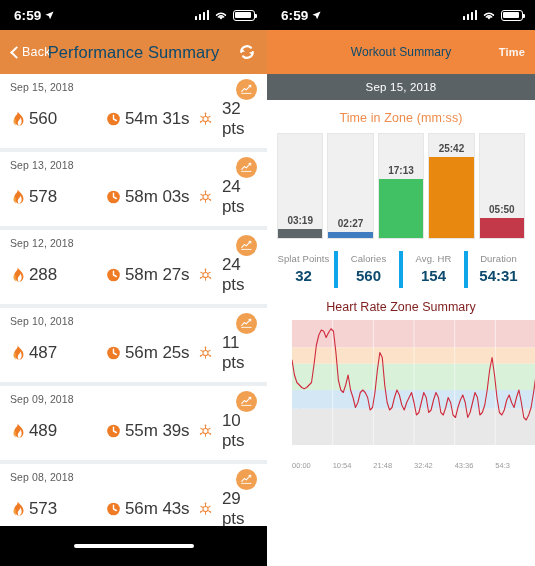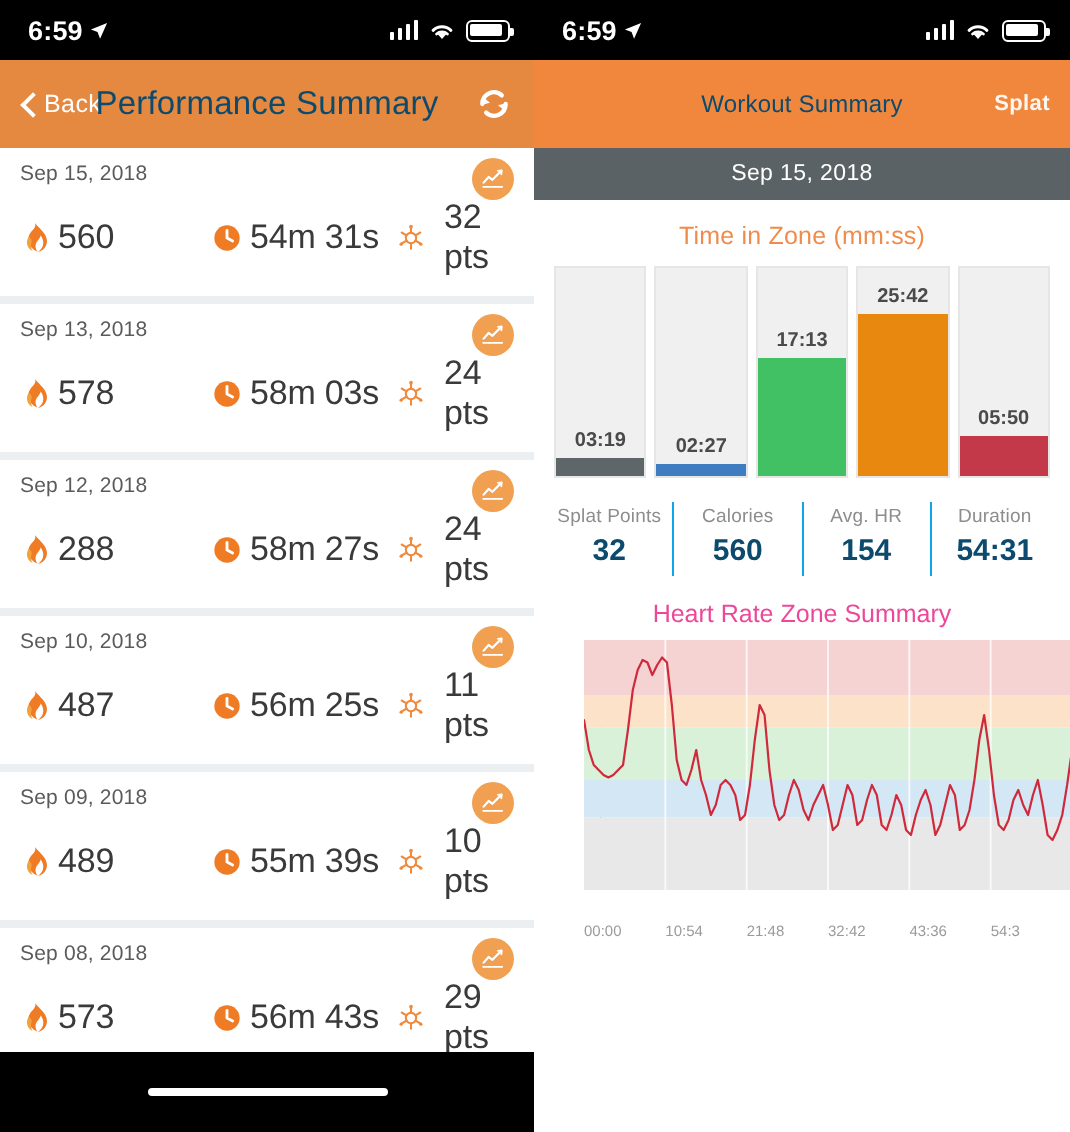"Splat" div.done-btn { text: Splat -> Time }
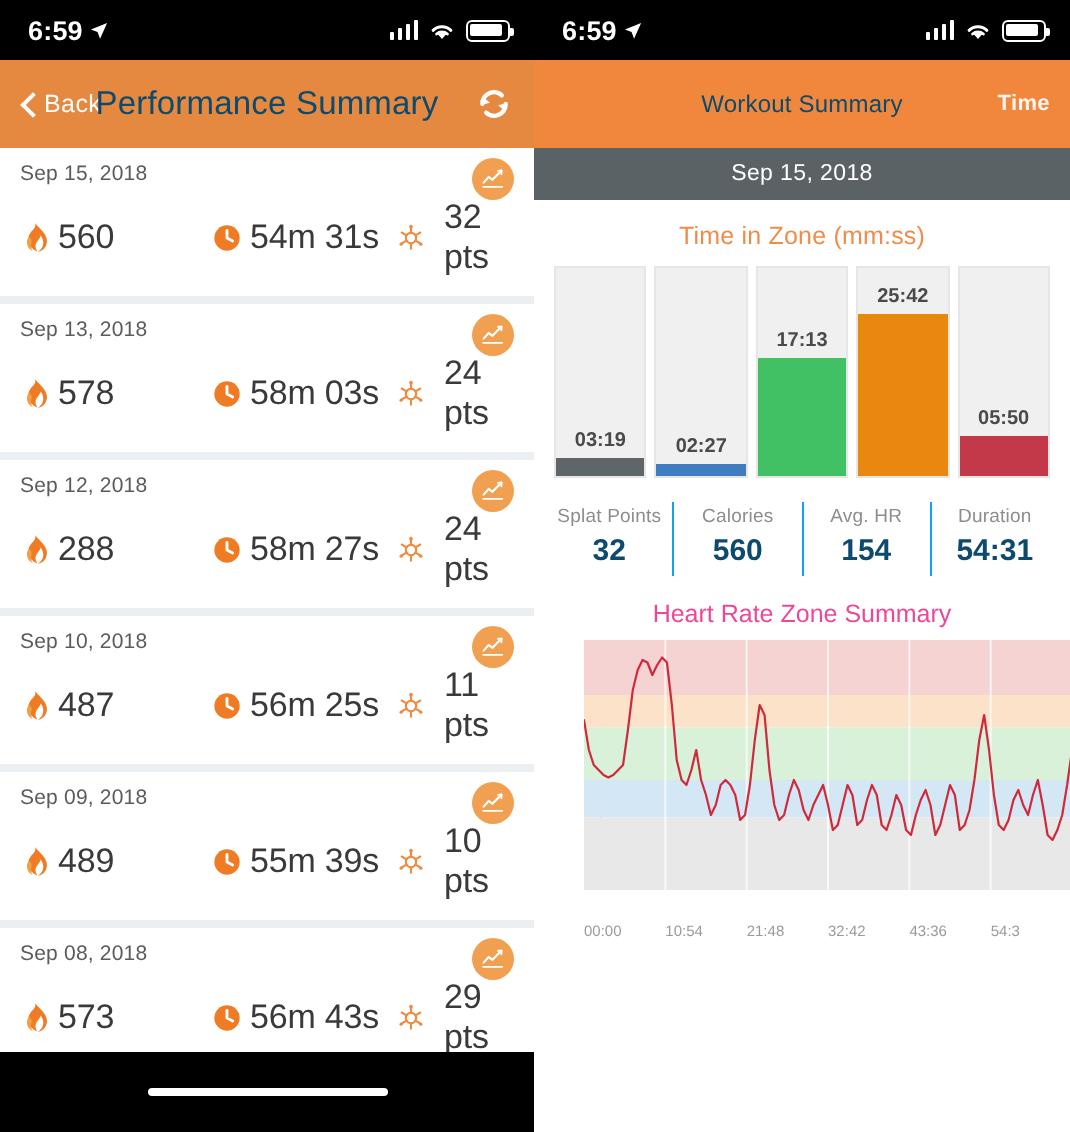"Splat Points" .statcell { border-right: 1px solid #0ea5e9 -> 4px solid #0ea5e9 }
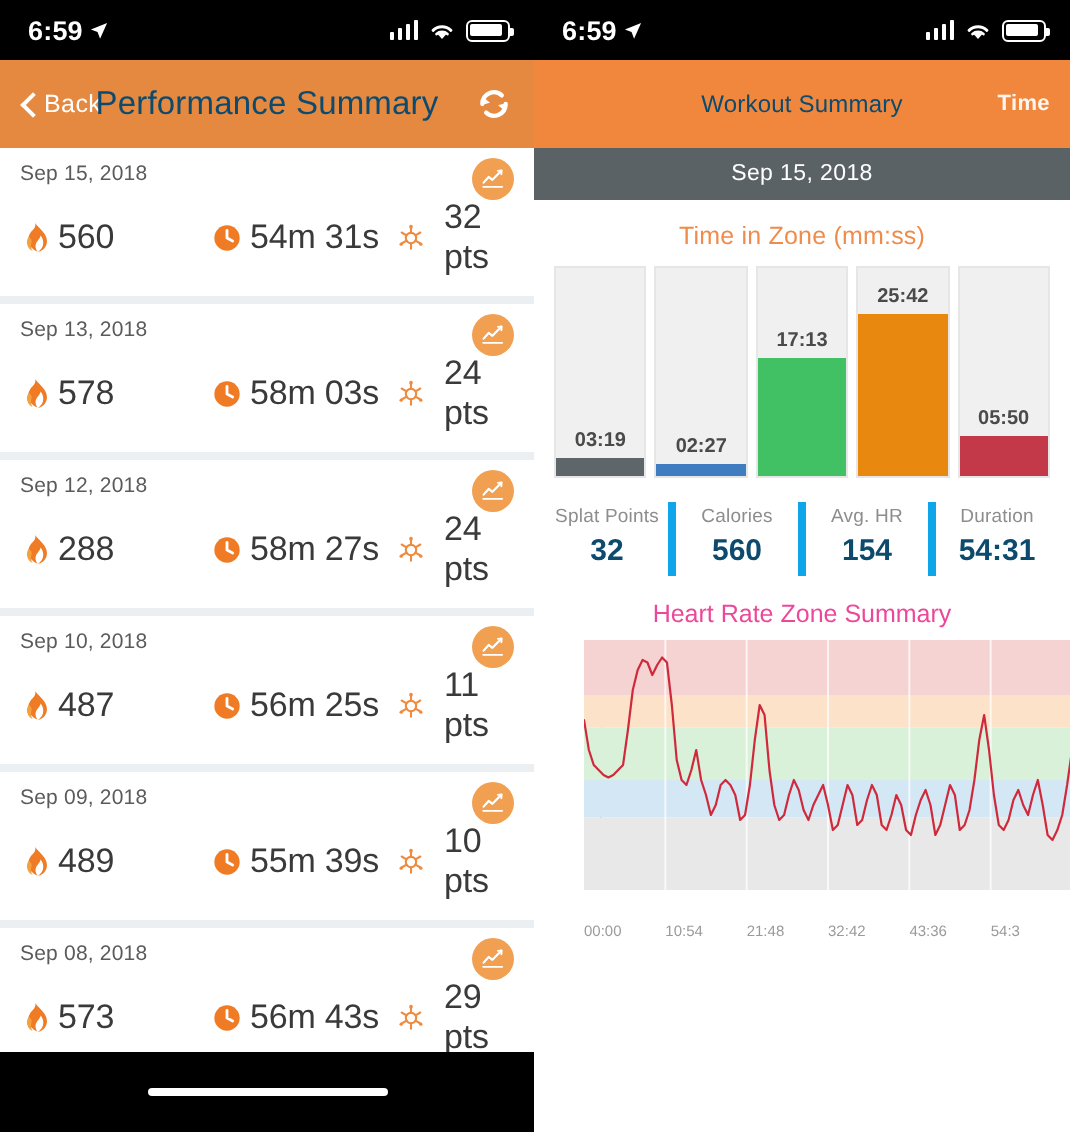"Heart Rate Zone Summary" .hr-title { color: #ec4899 -> #7f1d1d }
